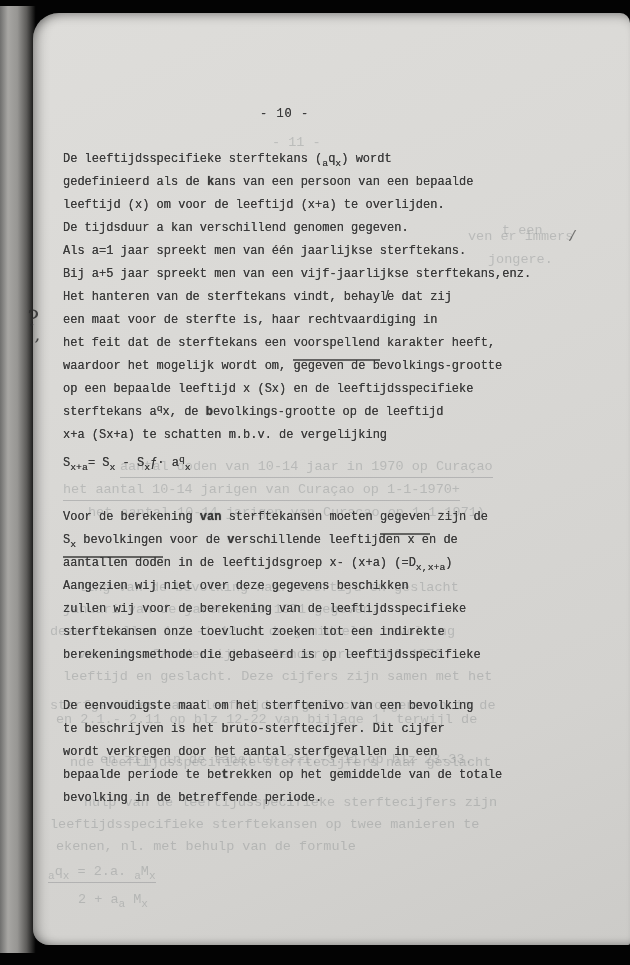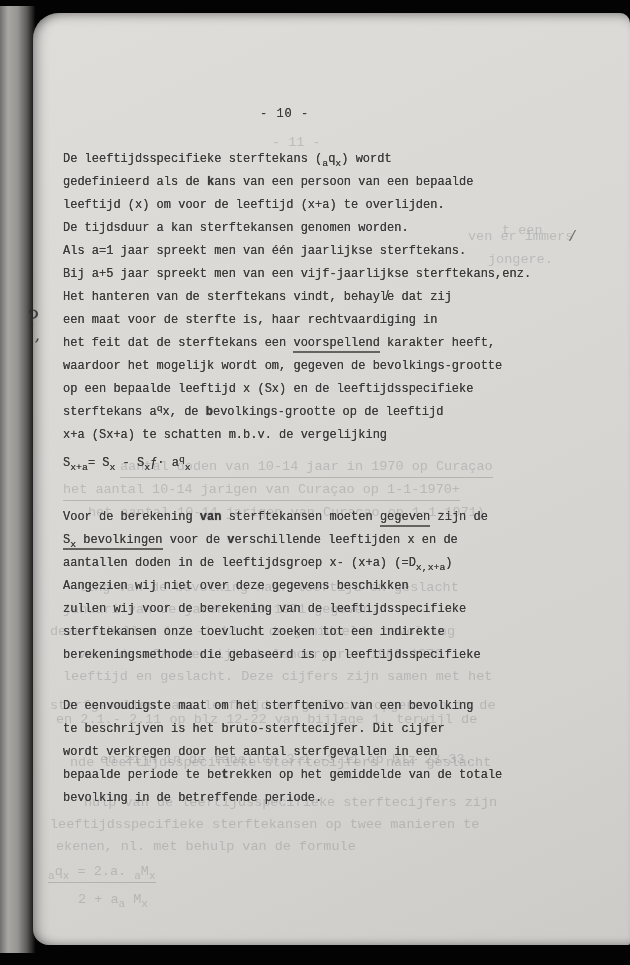"De tijdsduur a kan sterftekansen" div.tline { text: sterftekansen genomen worden -> verschillend genomen gegeven }
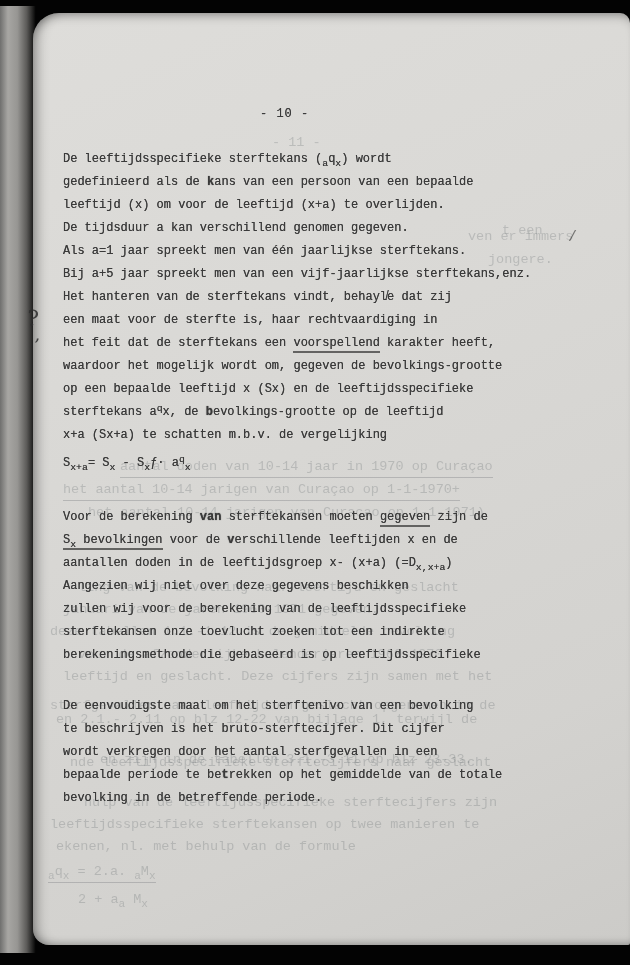"voorspellend" .hu { padding-bottom: 1px -> 9px }
